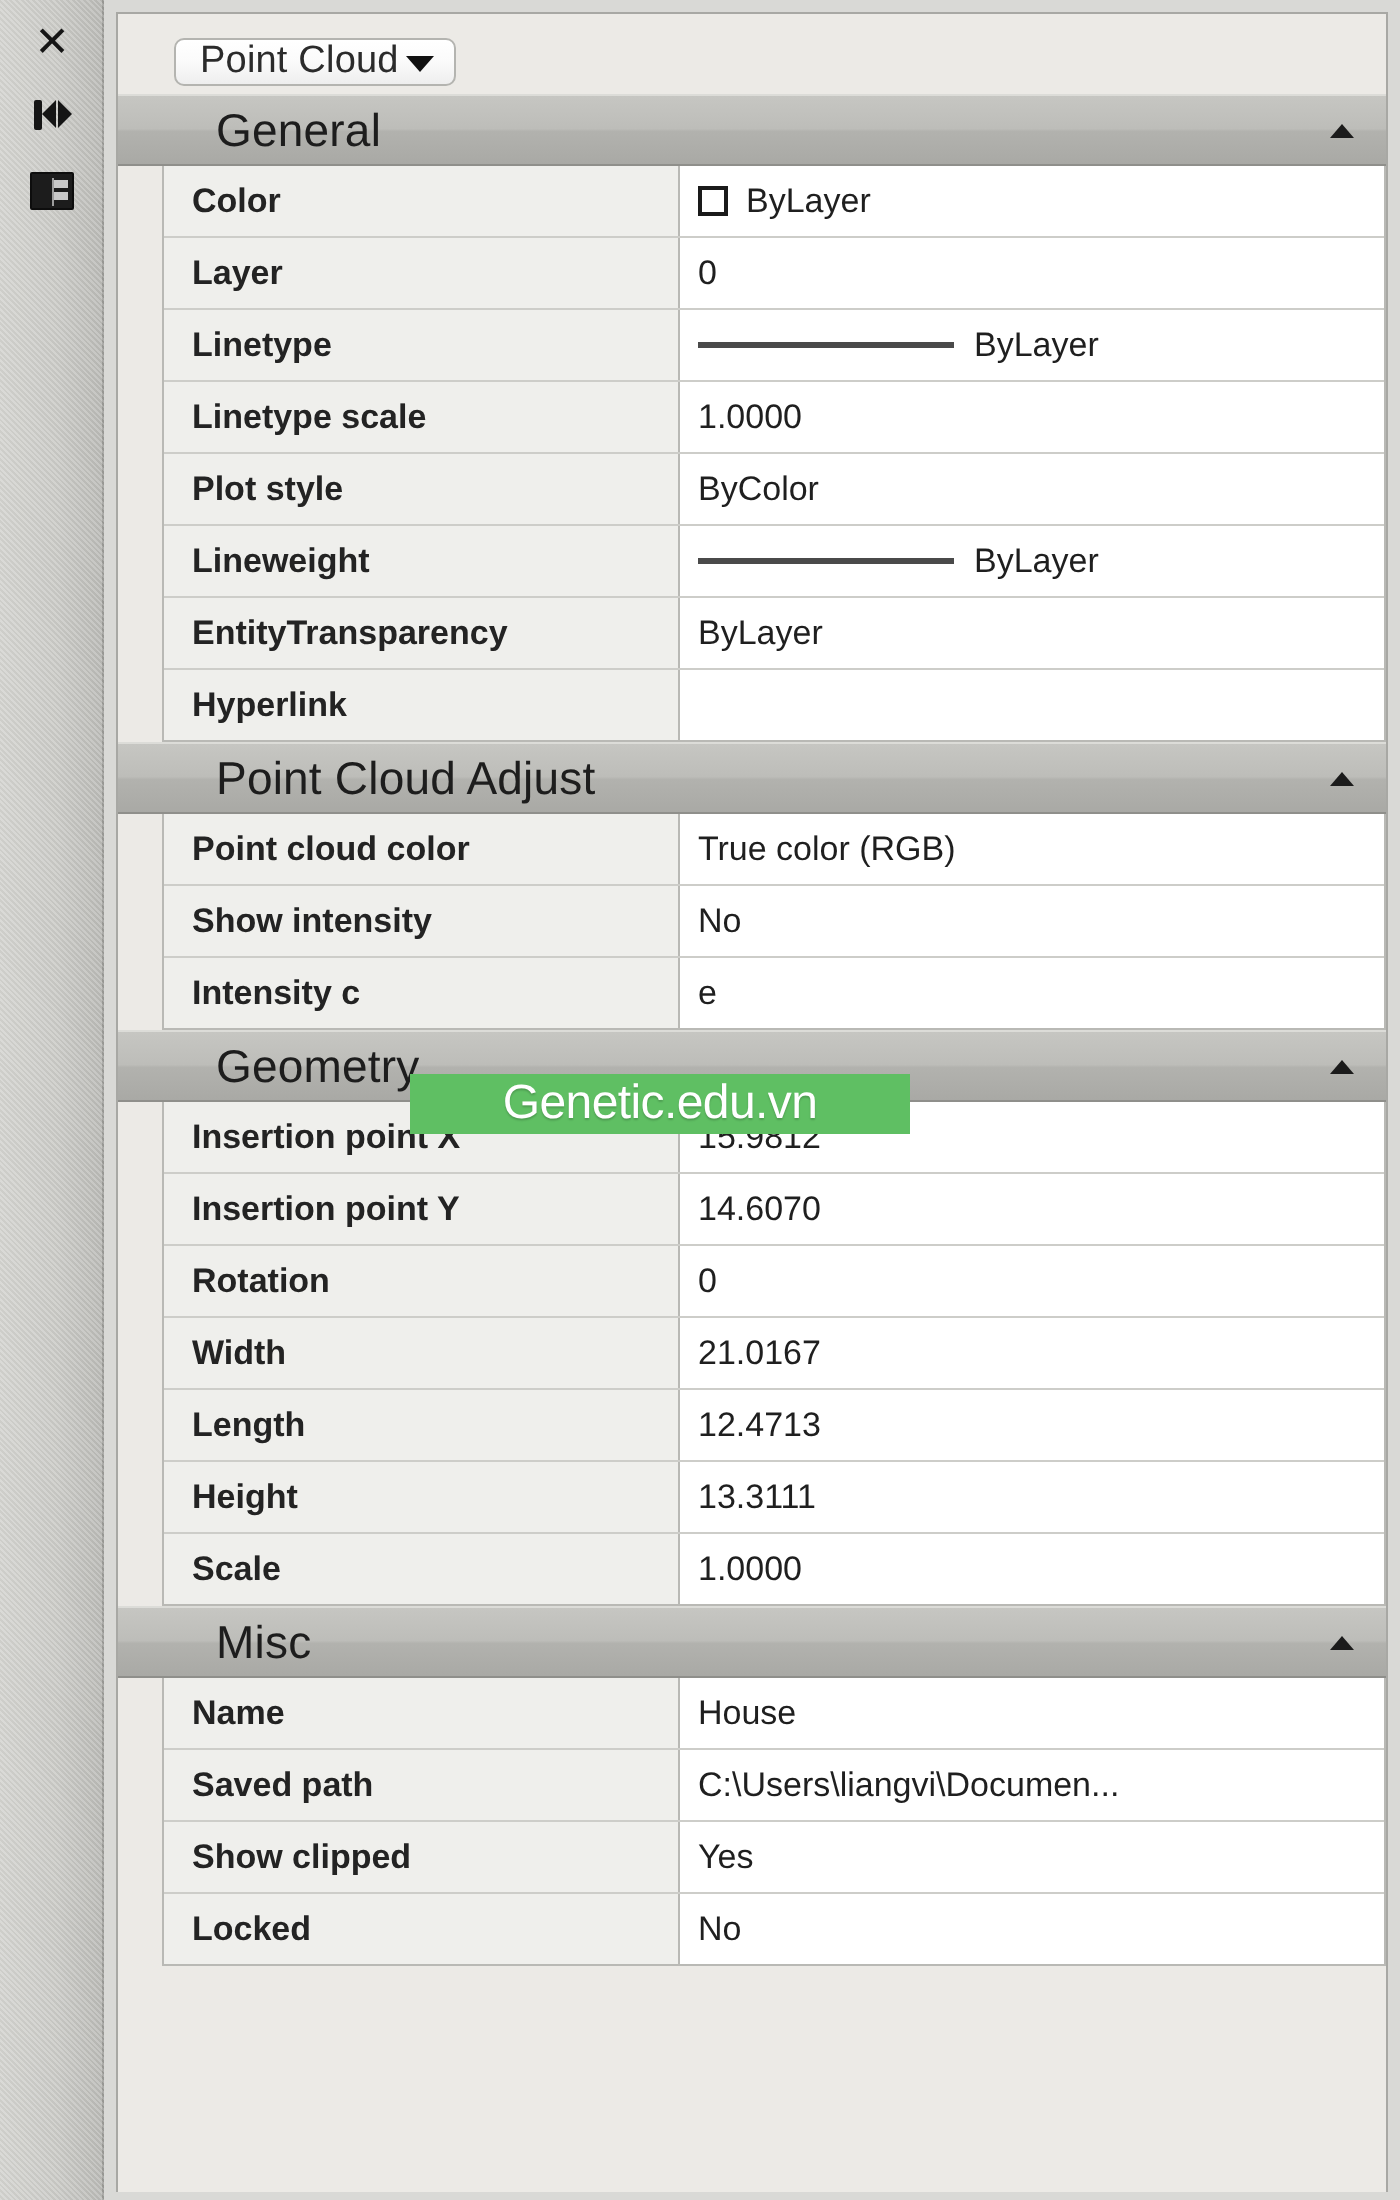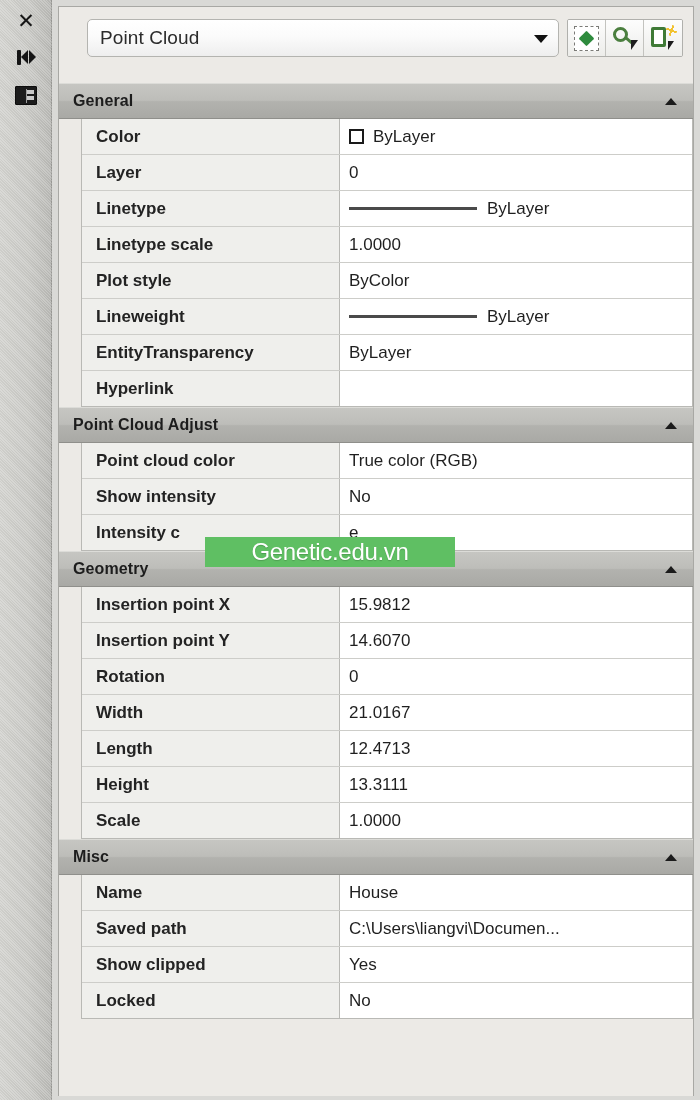"Point Cloud" .panel-header { flex-direction: none -> column; height: 76px -> 40px }
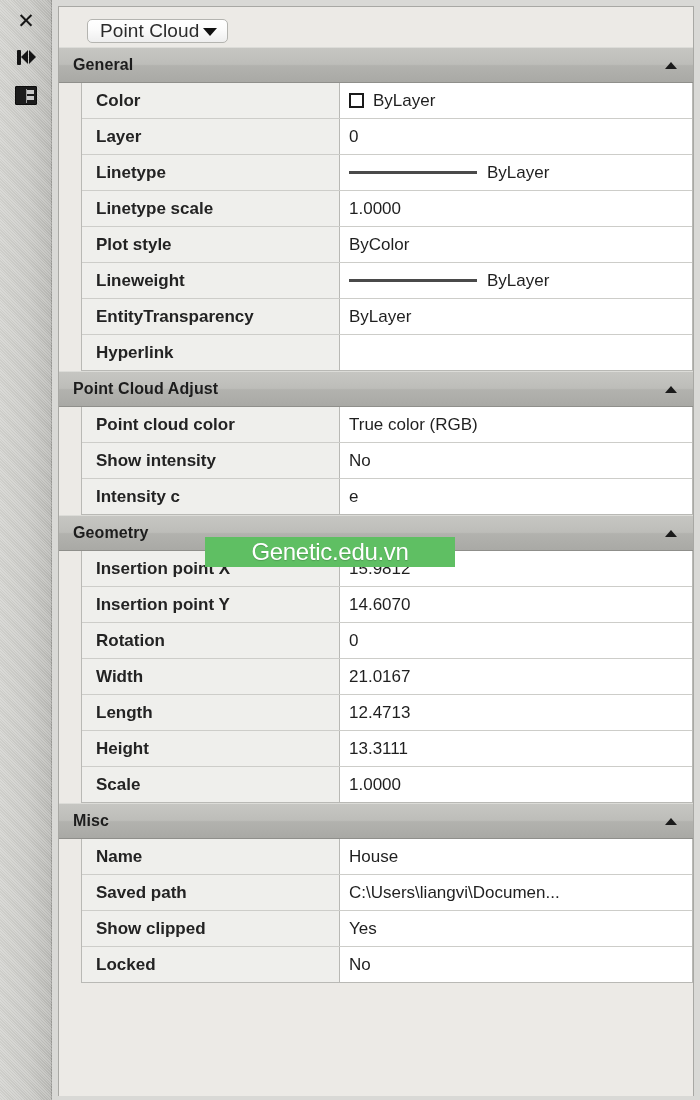"General" .section-title { font-size: 16px -> 23px; font-weight: bold -> normal; margin-left: none -> 35px }
